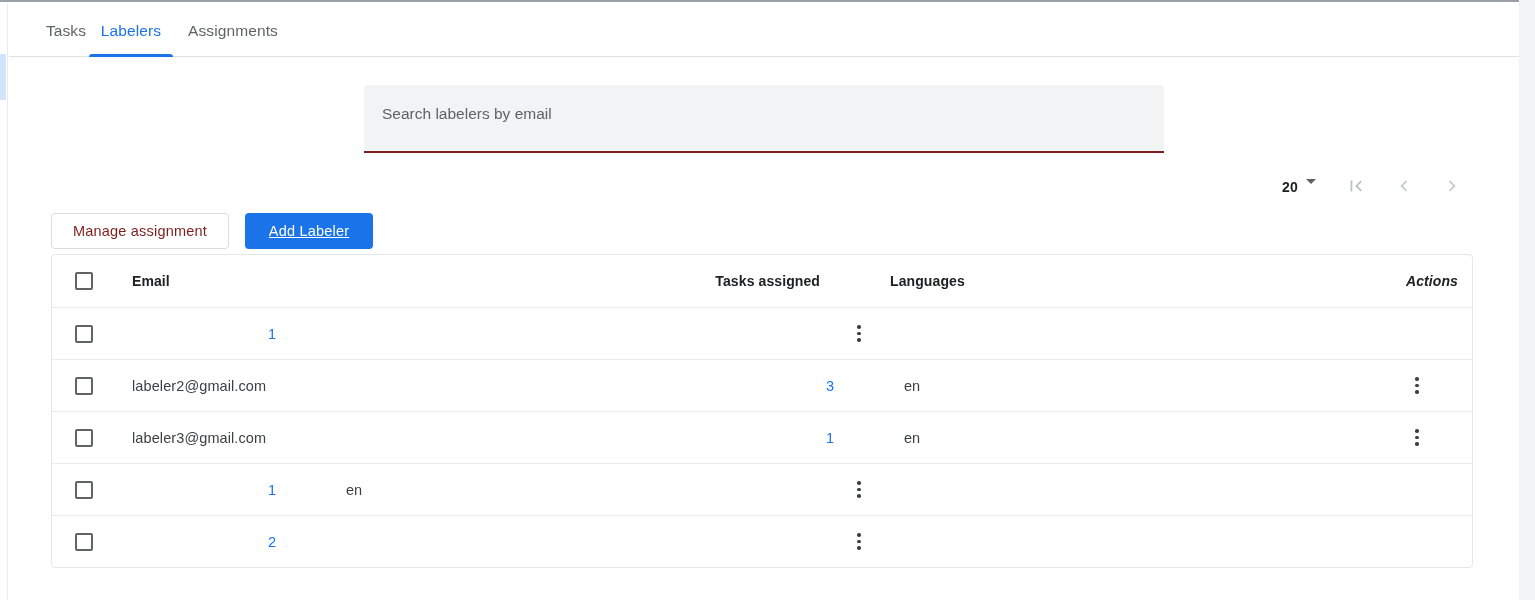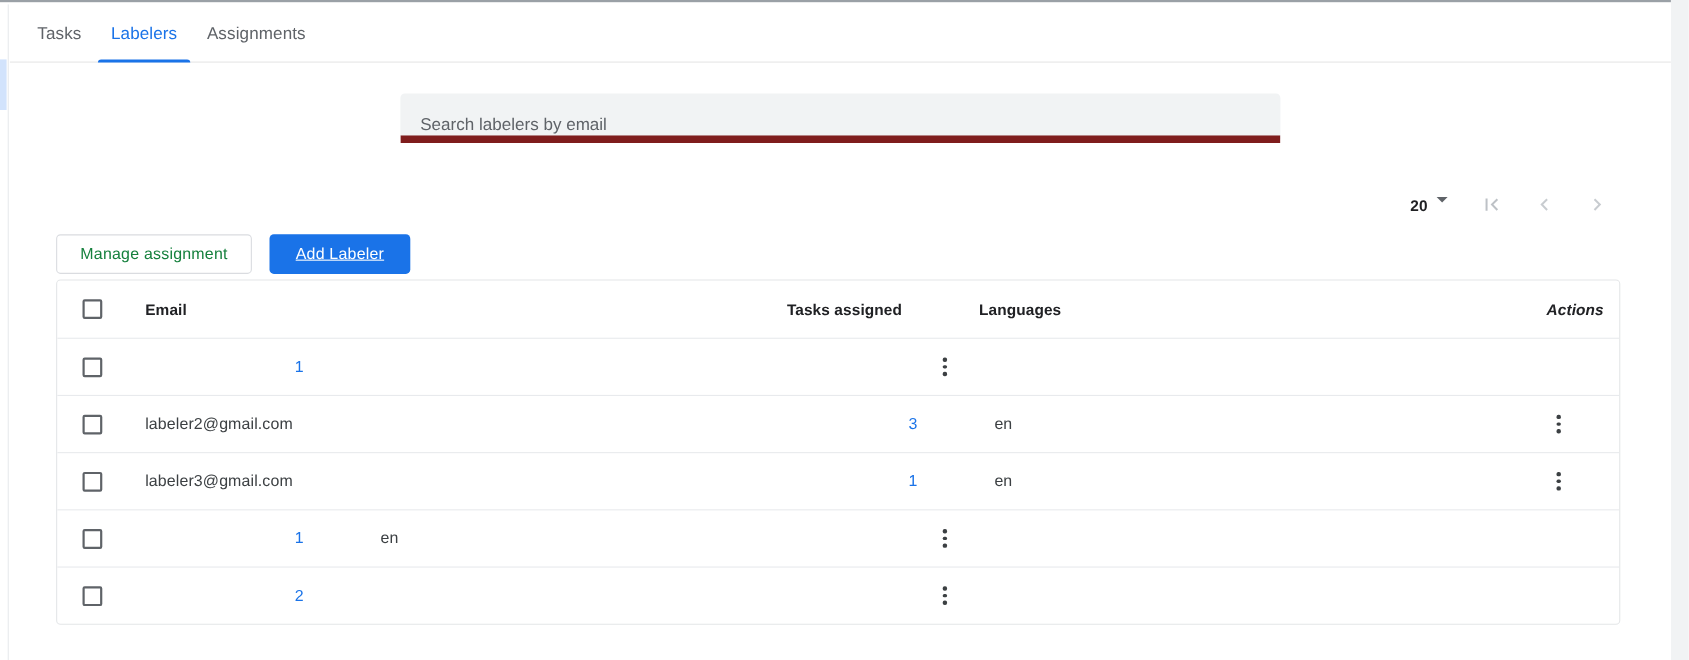"Tasks" #tab-tasks { left: 8px -> 20px }
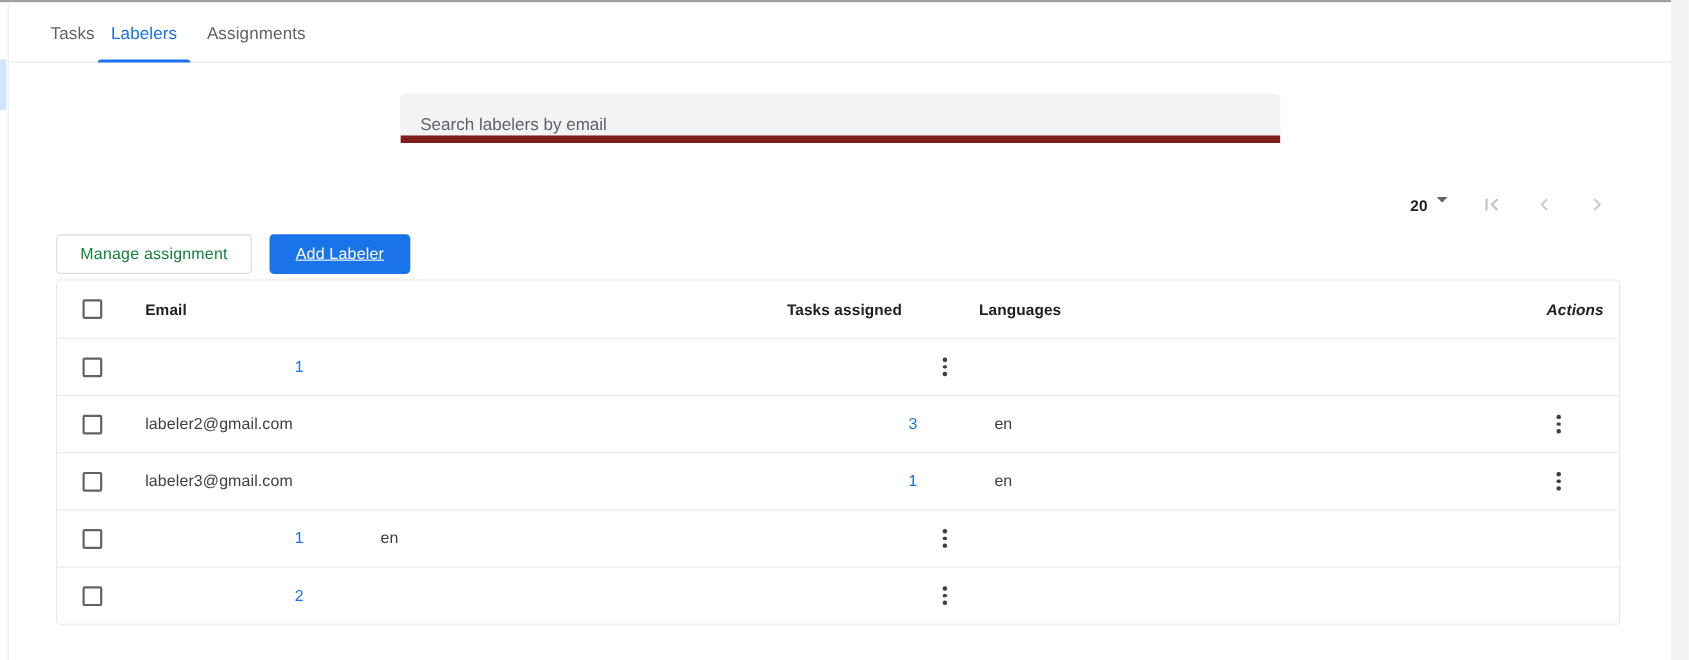"Search labelers by email" #search-wrap { border-bottom: 7px solid #7f1d1d -> 2px solid #7f1d1d; height: 45px -> 68px }
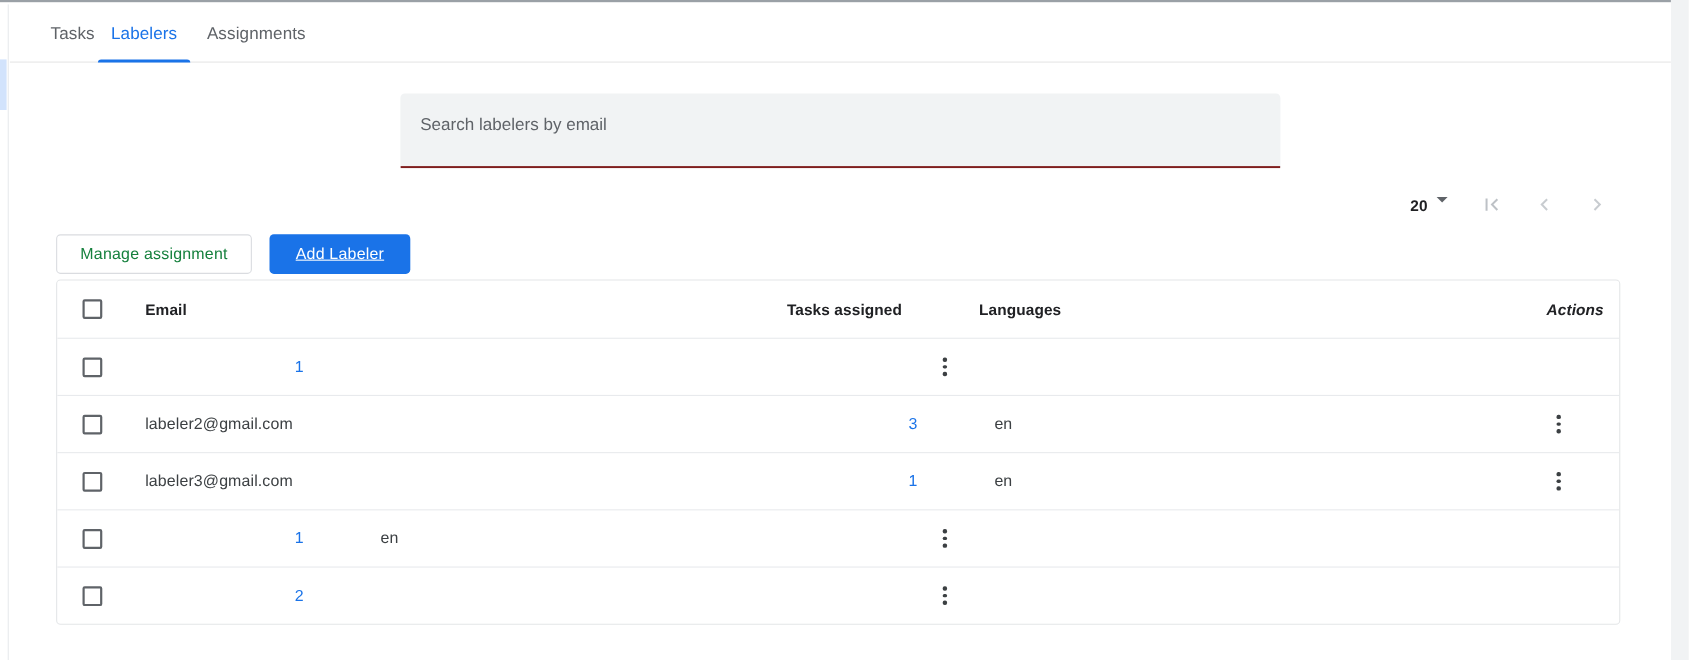"Manage assignment" #manage-assignment-button { color: #15803d -> #7f1d1d }
